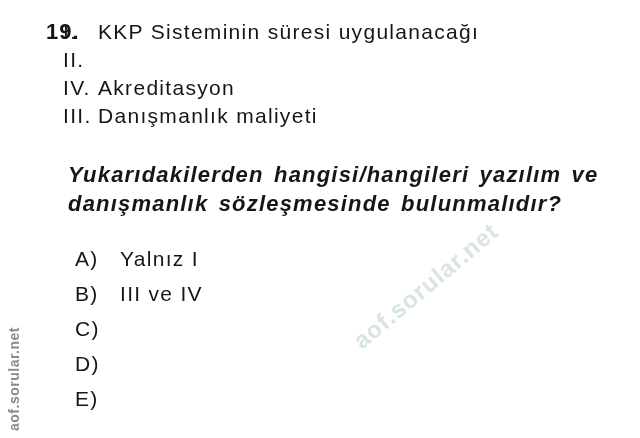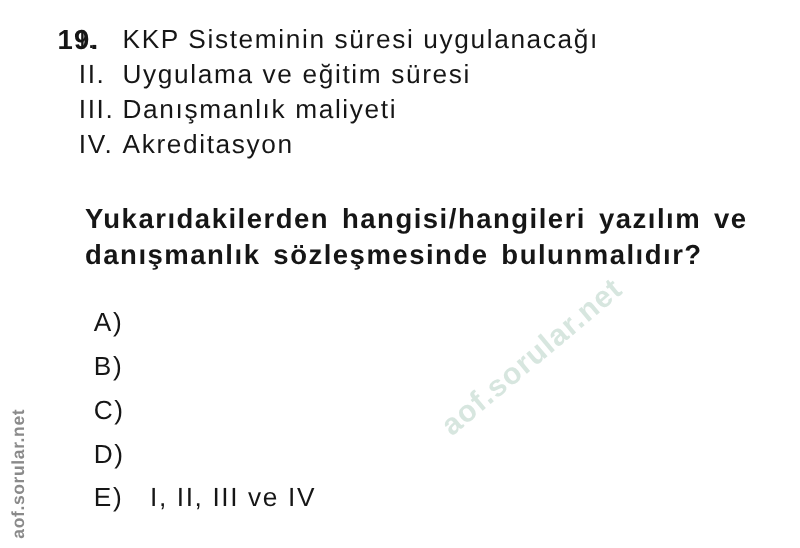"Uygulama ve eğitim süresi" span.it { html: <span>Uygulama ve eğitim süresi</span> -> none }
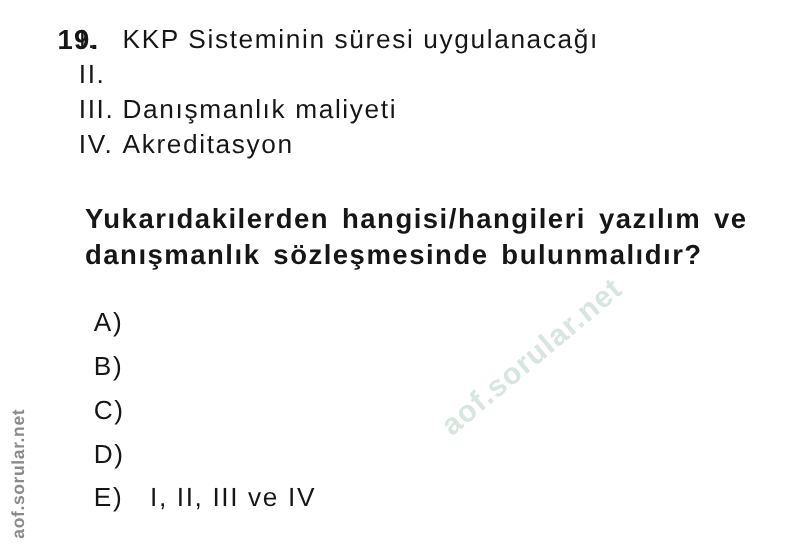"III." div.item { order: before "IV." -> after "IV." }
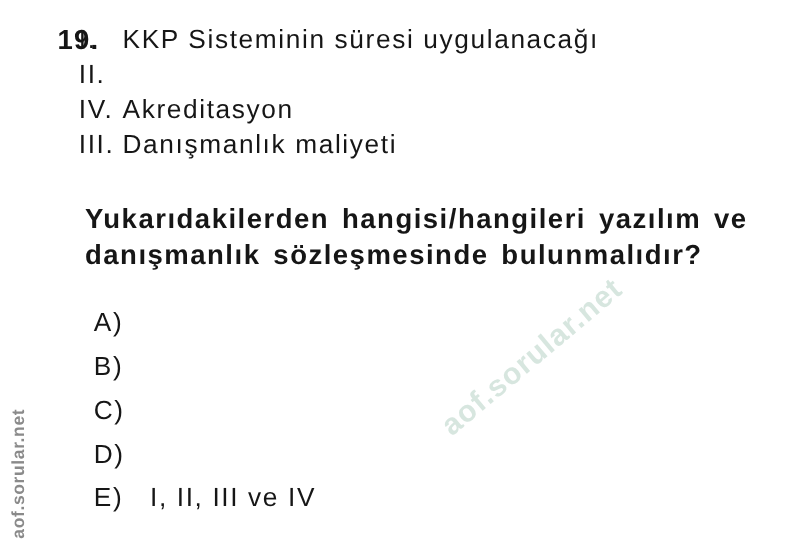"Yukarıdakilerden hangisi/hangileri" .stem { font-style: none -> italic }
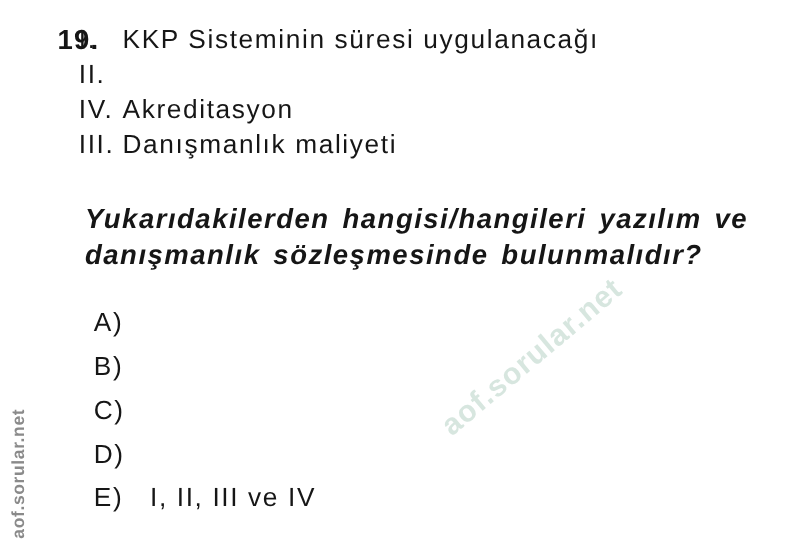"Yalnız I" span.otext { html: none -> <span>Yalnız I</span> }
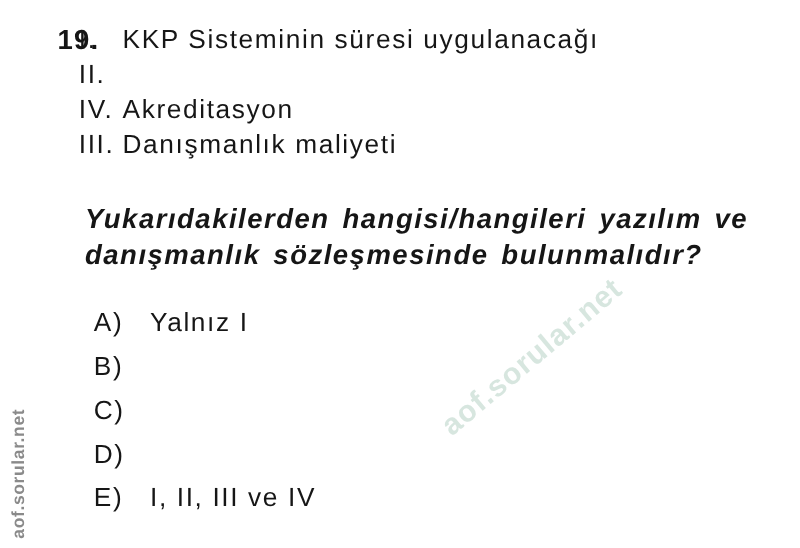"III ve IV" span.otext { html: none -> <span>III ve IV</span> }
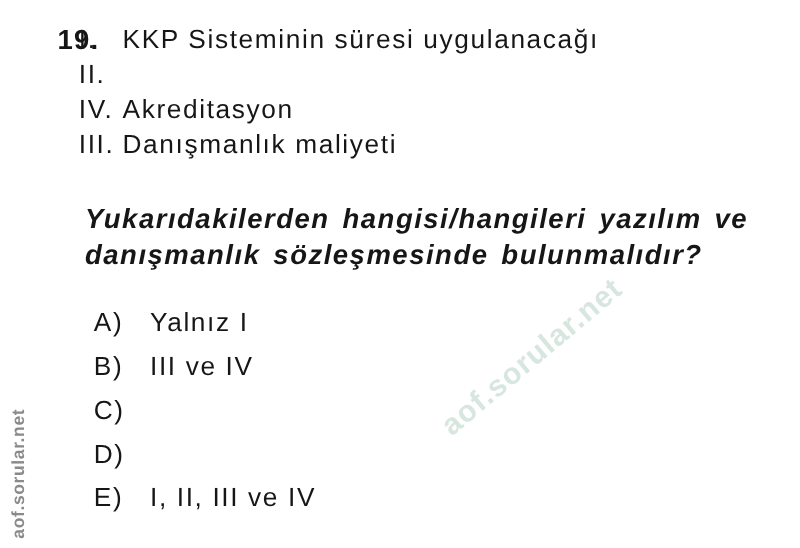"I, II, III ve IV" span.otext { html: <span>I, II, III ve IV</span> -> none }
